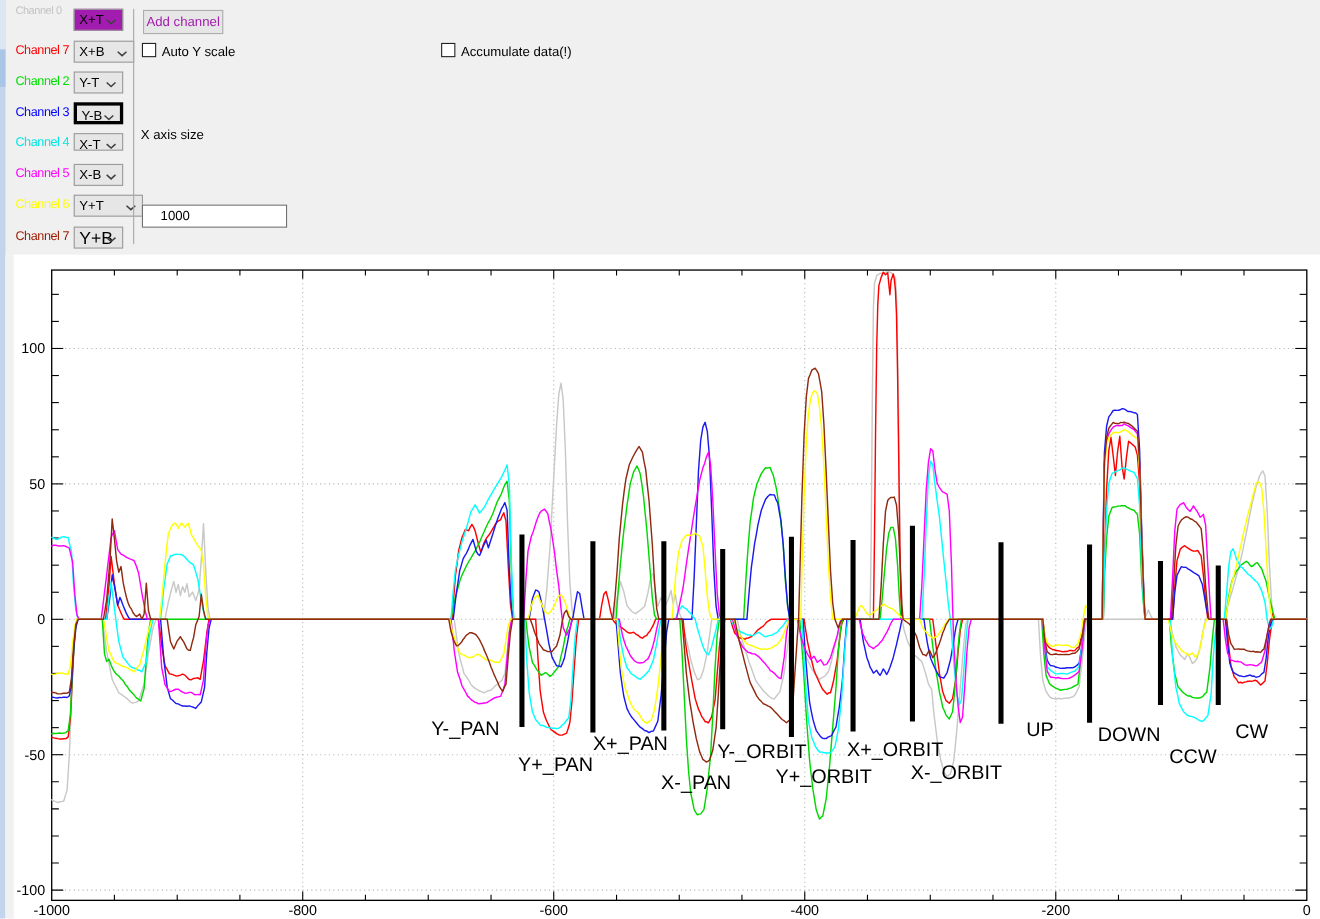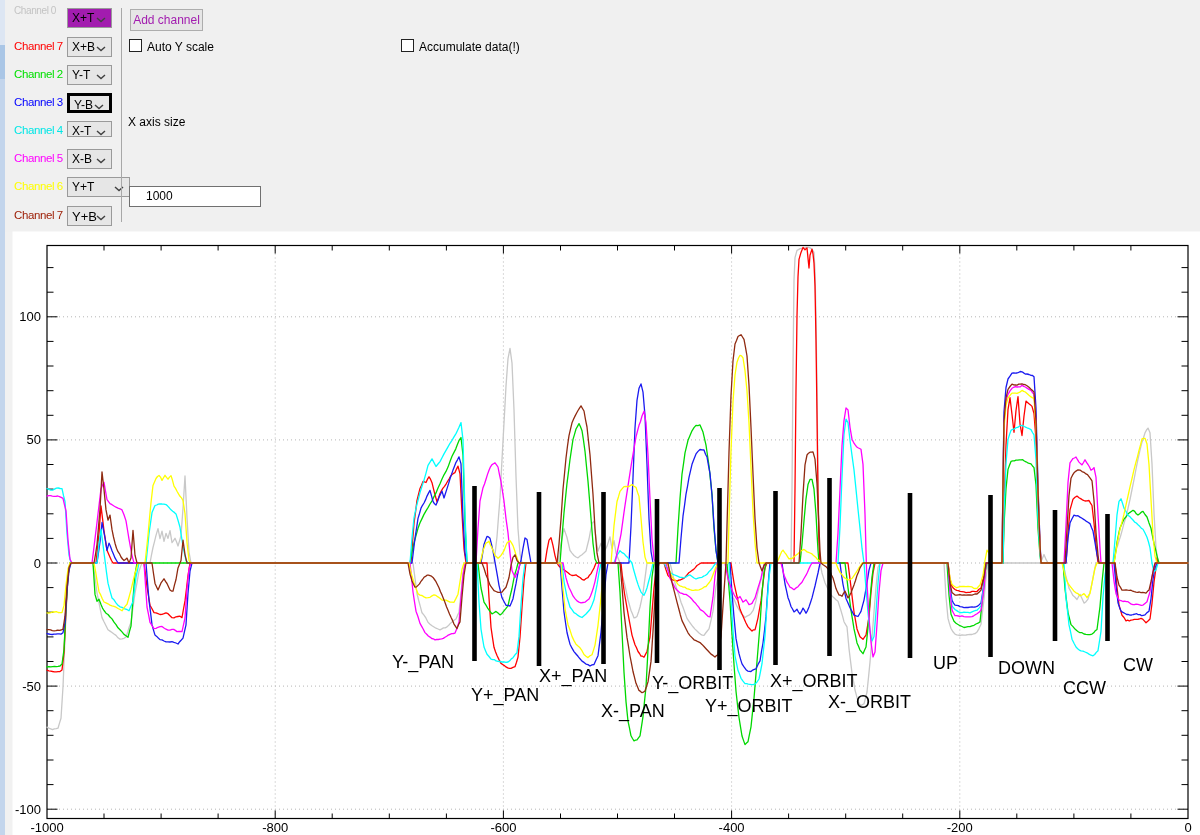"X+B" div { width: 45px -> 55px }
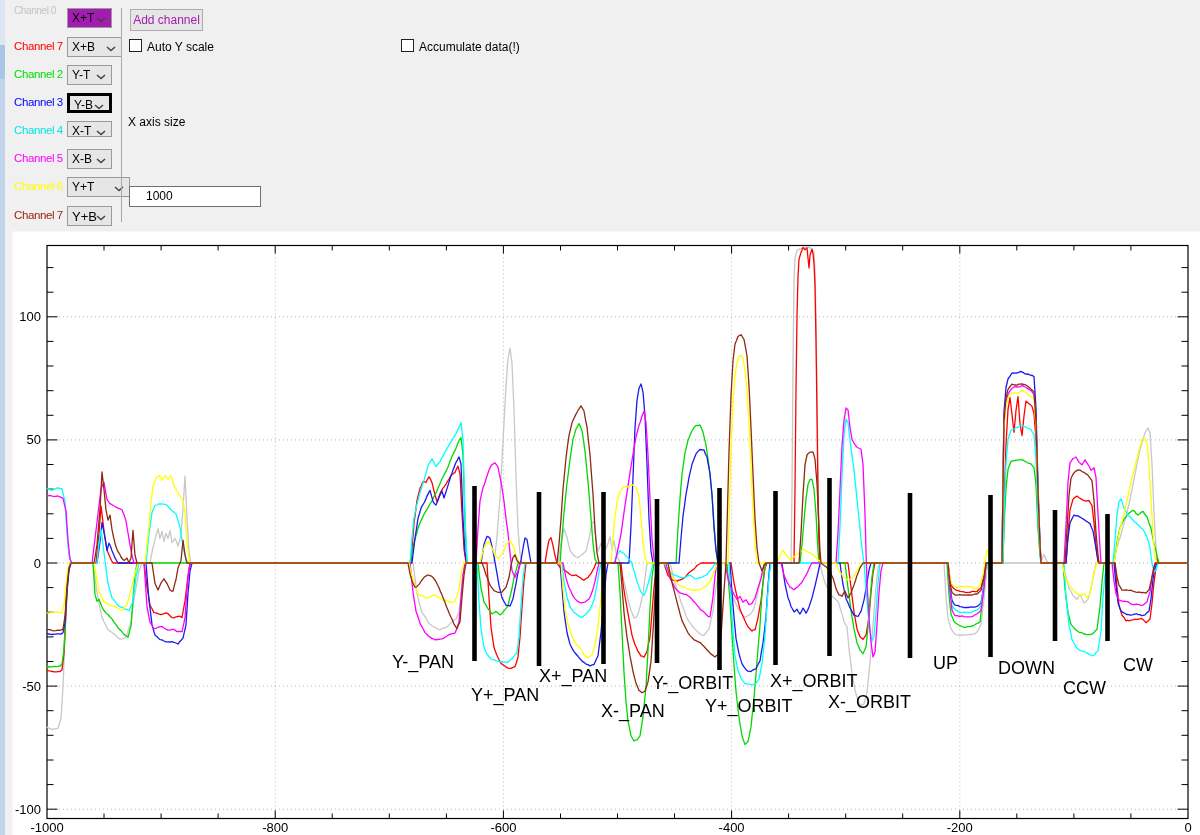"Y+B" span { font-size: 13px -> 16px }
